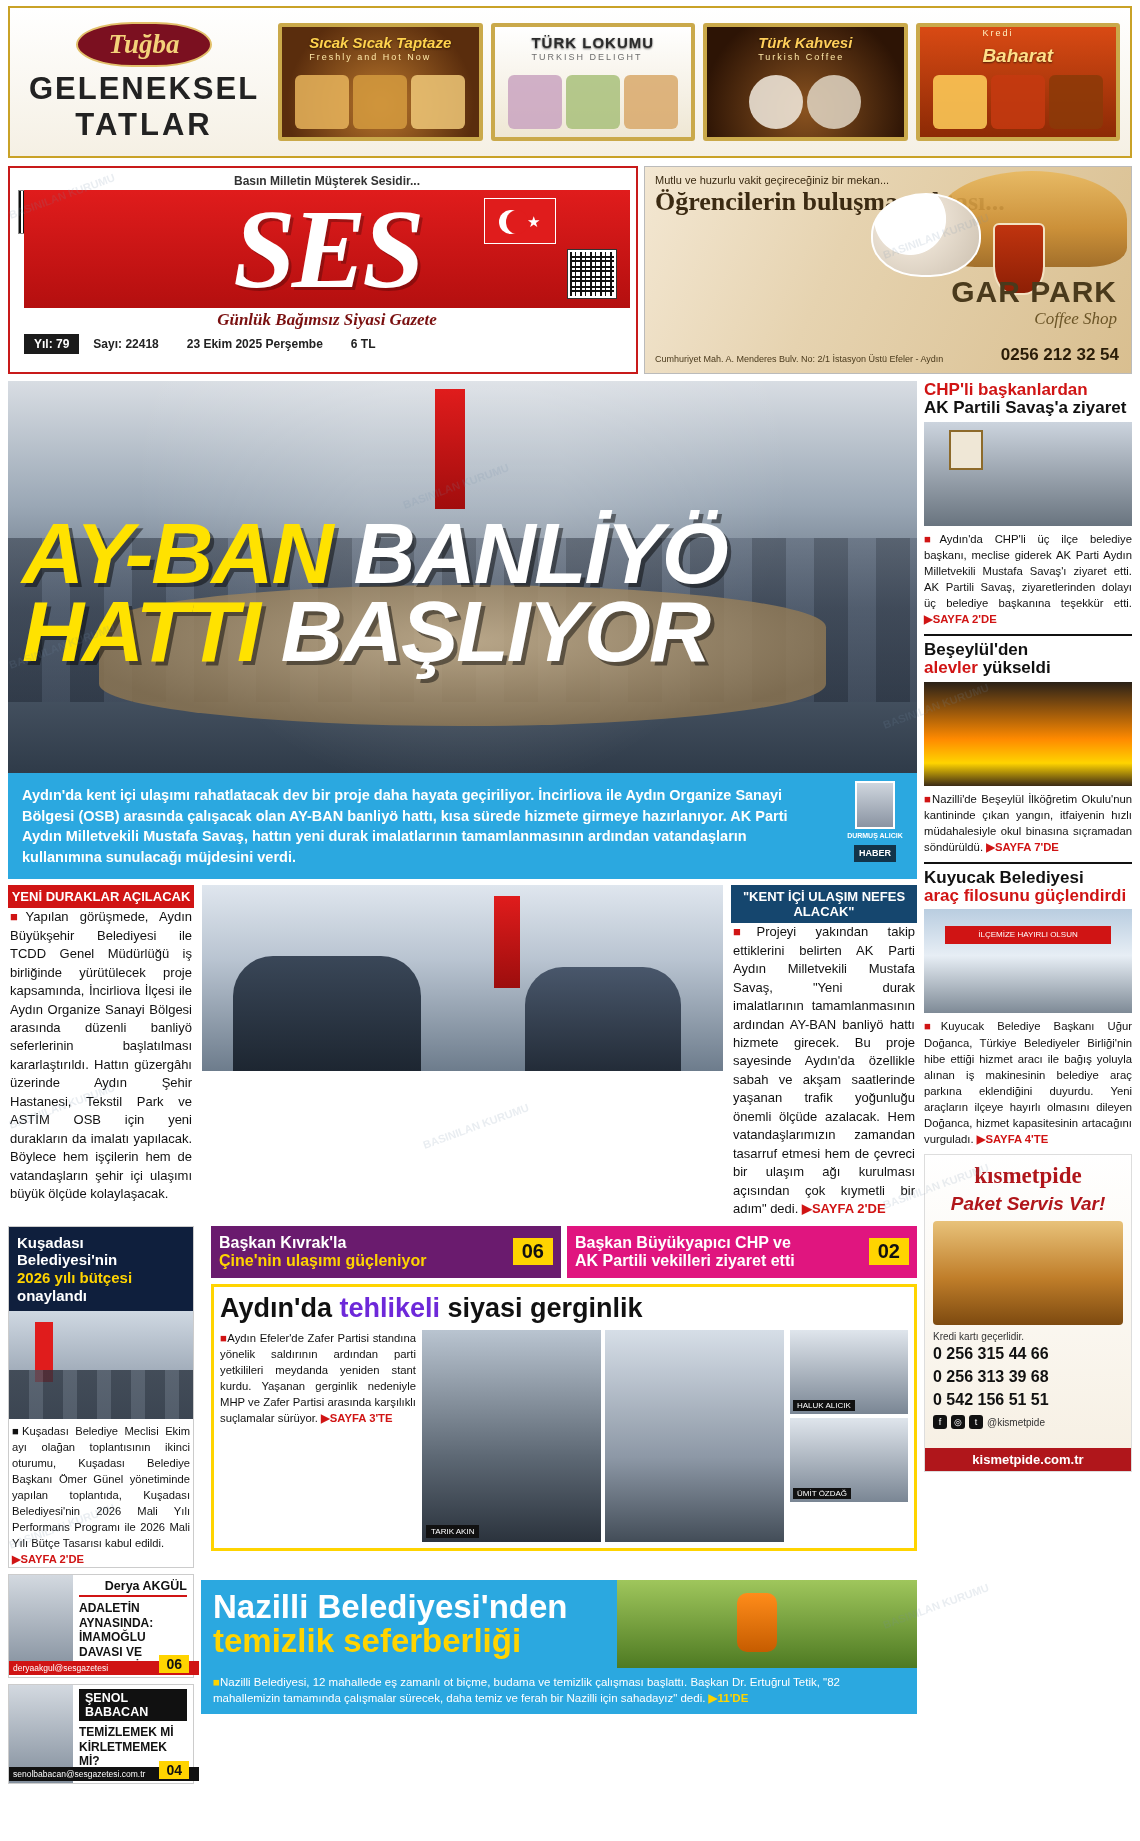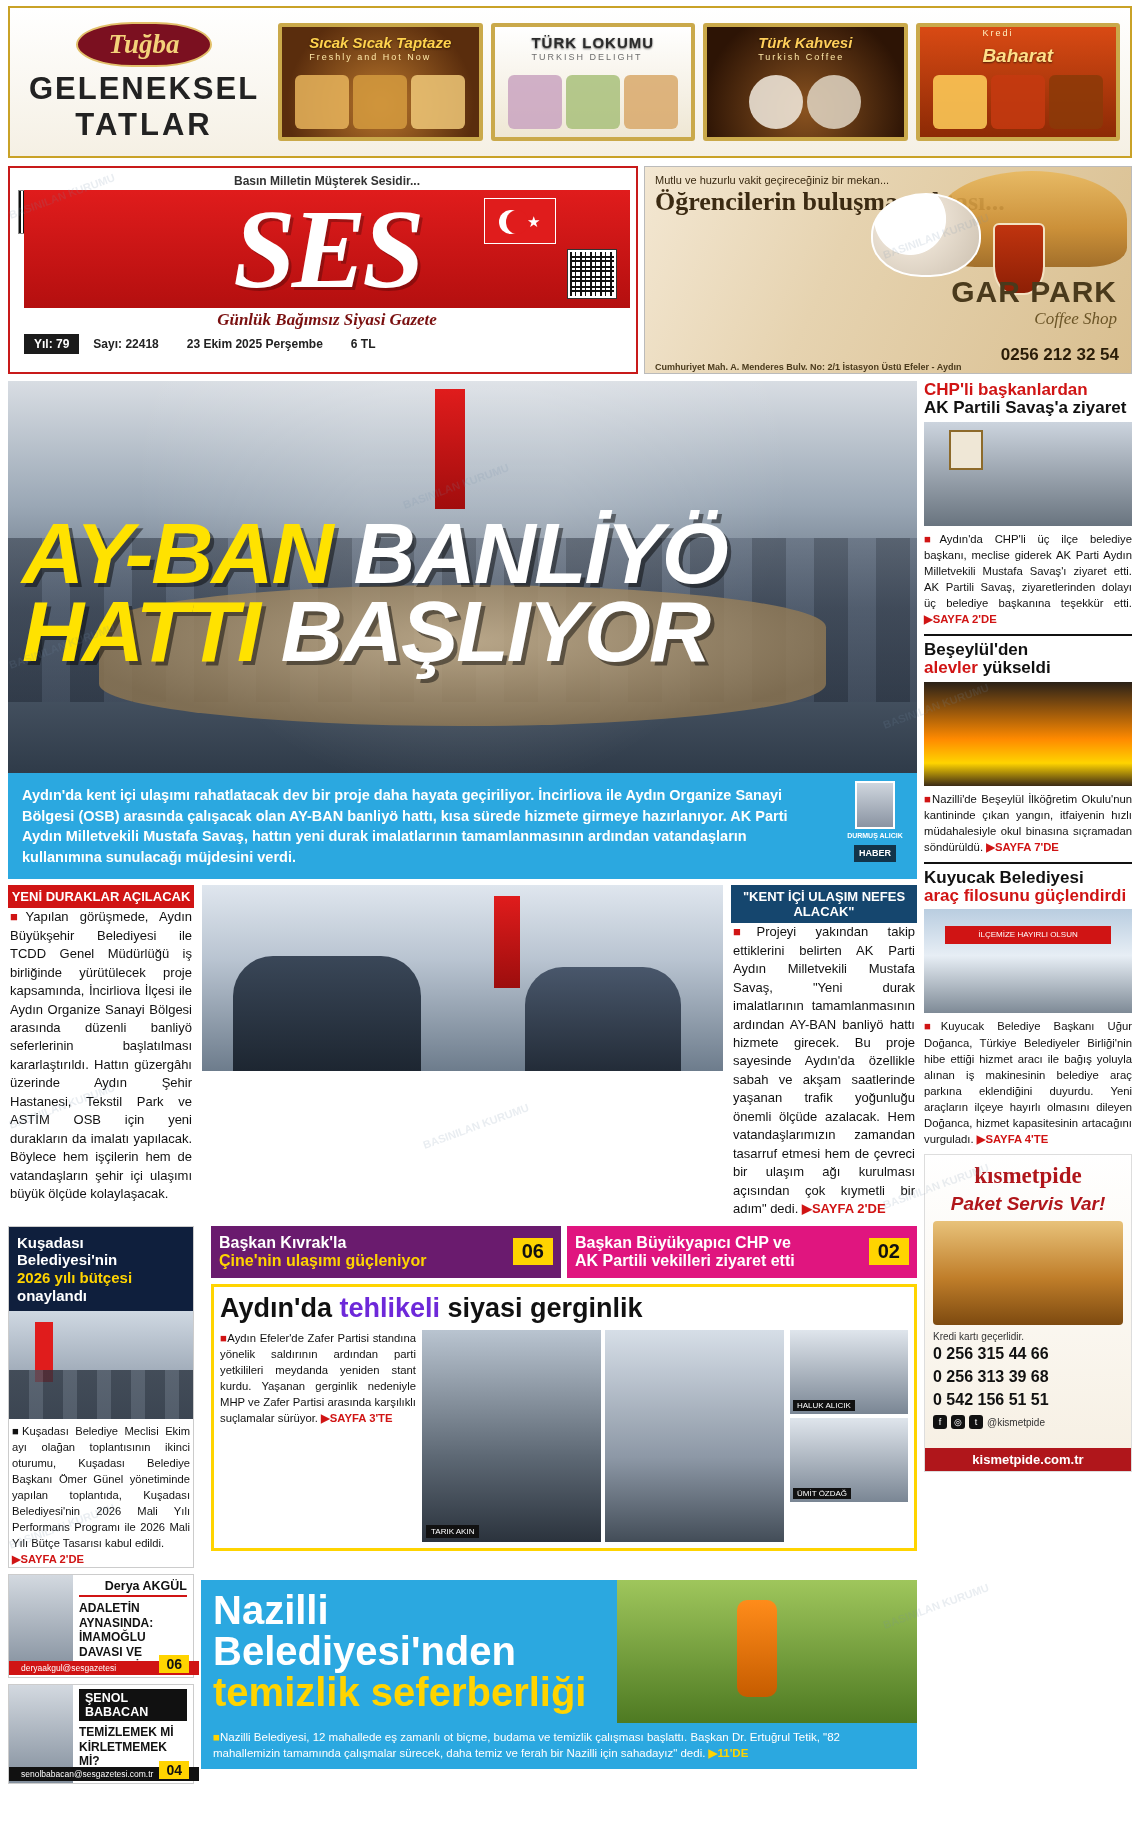"Cumhuriyet Mah. A. Menderes Bulv." .gp-addr { bottom: 0 -> 8px; font-weight: bold -> none }
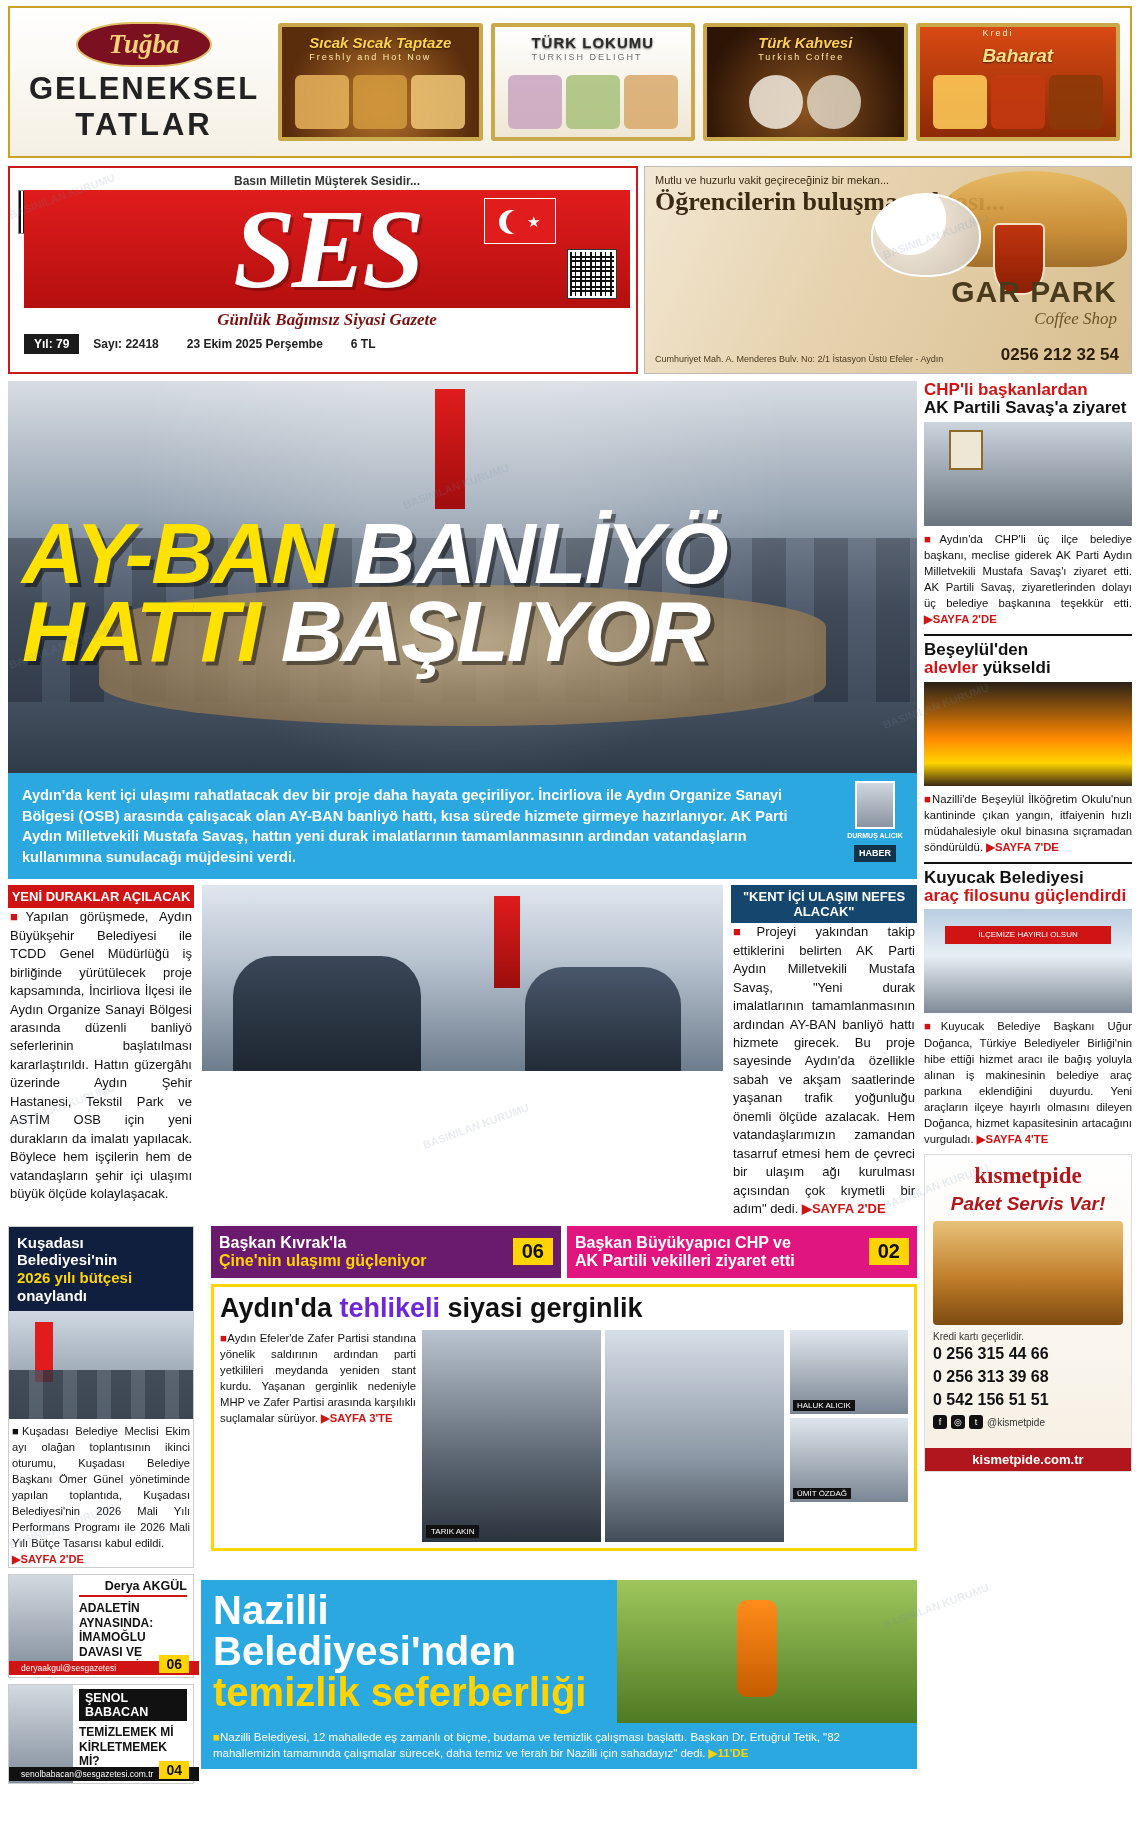"Nazilli Belediyesi'nden" .nazilli-left h3 { font-size: 40px -> 33px }
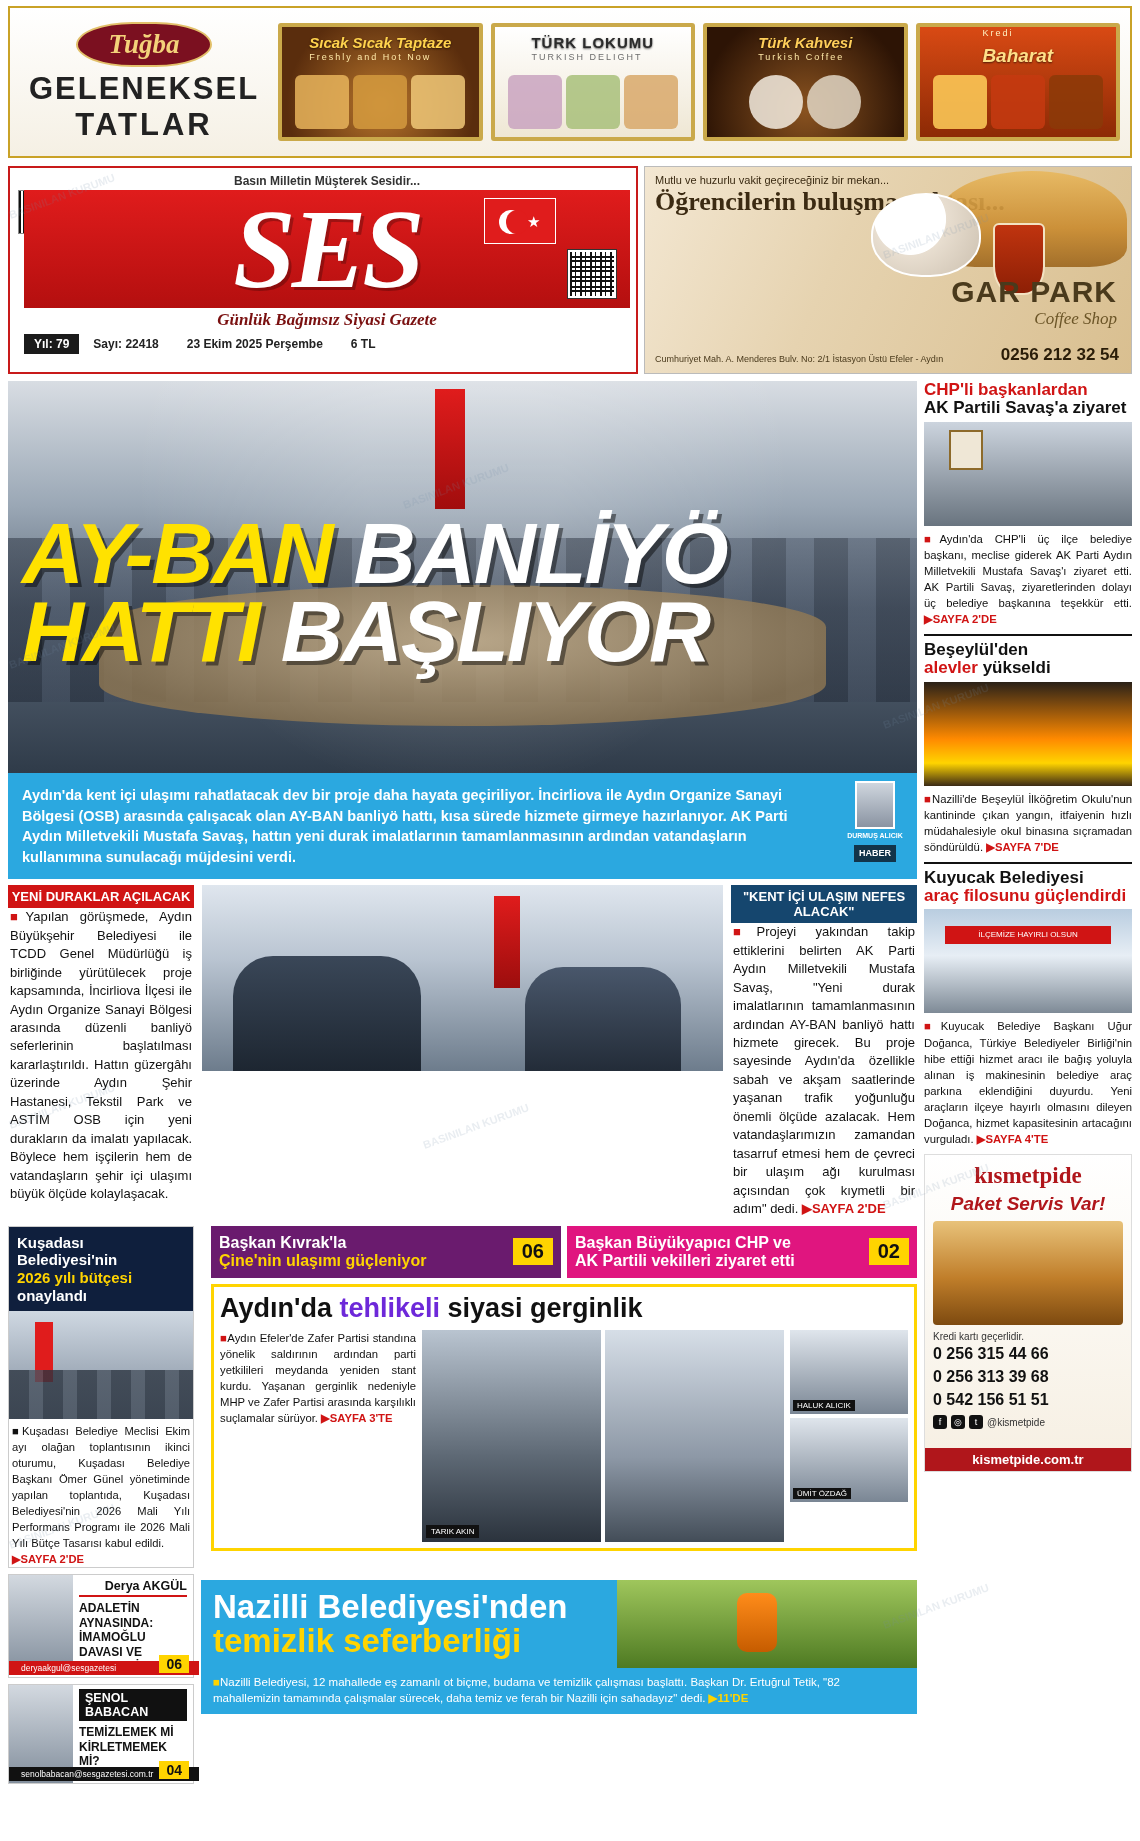"deryaakgul@sesgazetesi" .colm .mail { padding: 2px 12px -> 2px 4px }
